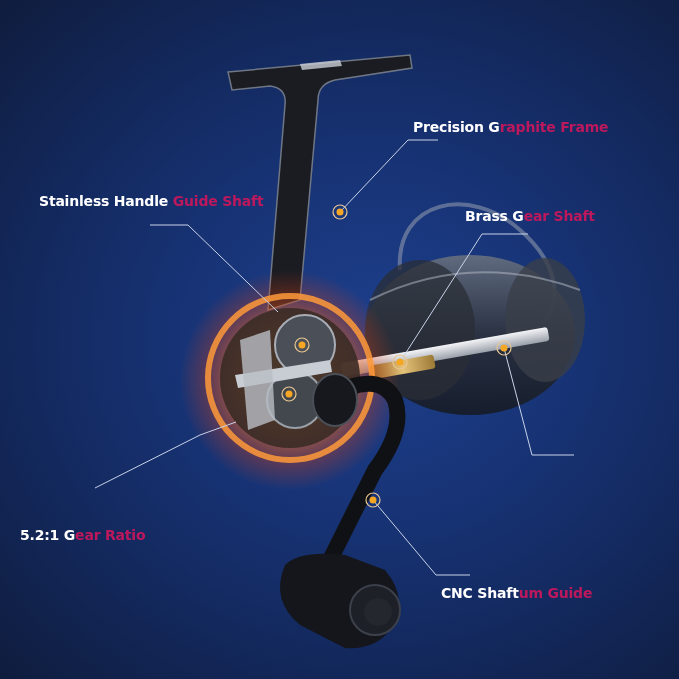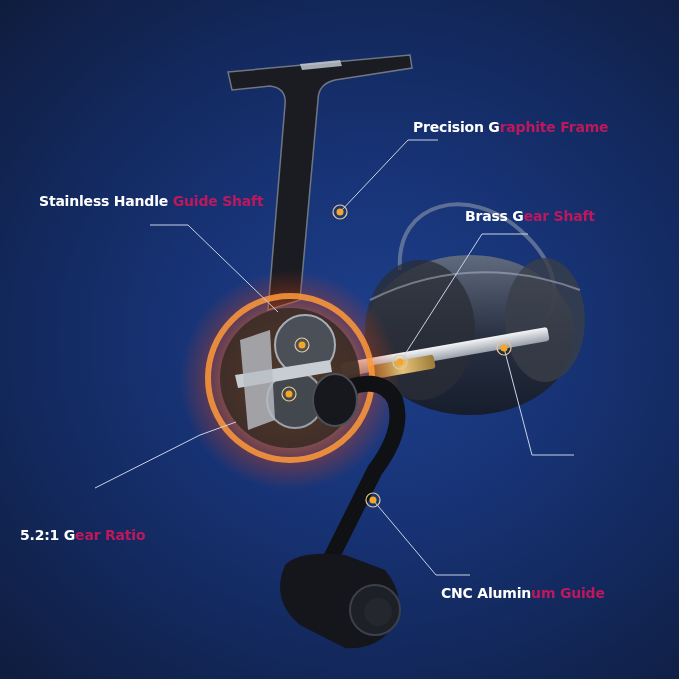"CNC Alumin" span.w { text: Alumin -> Shaft }
